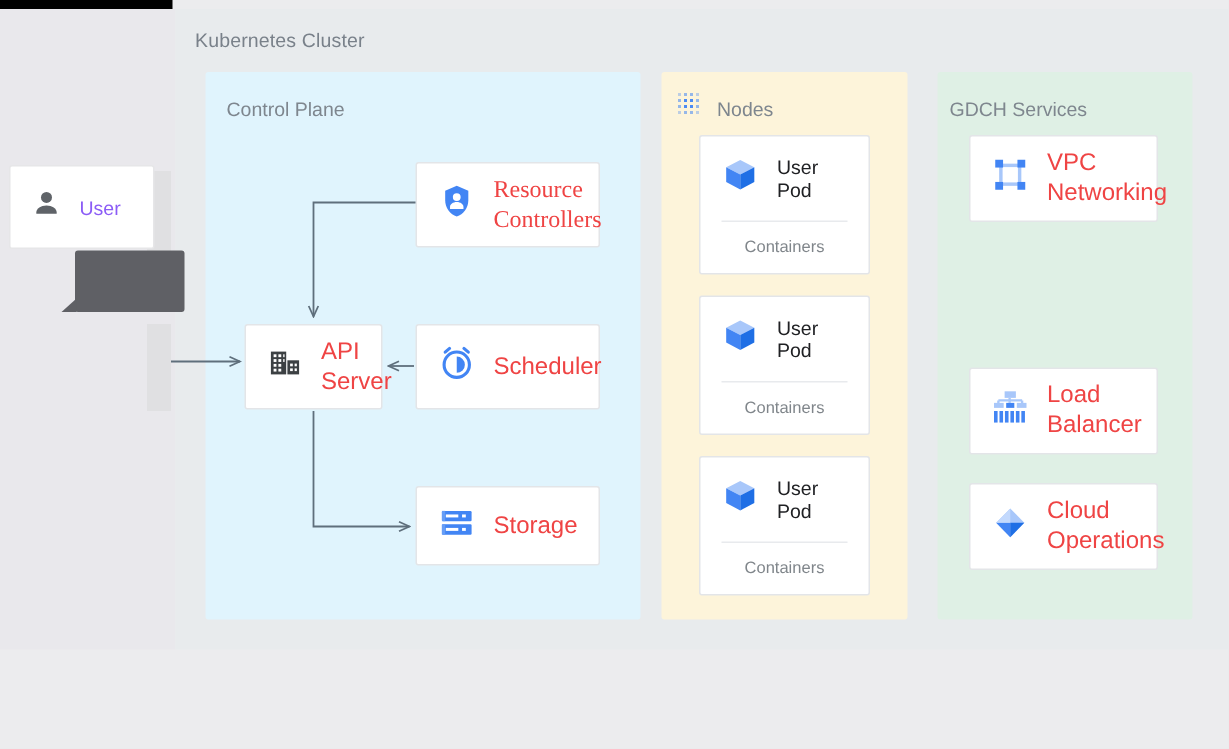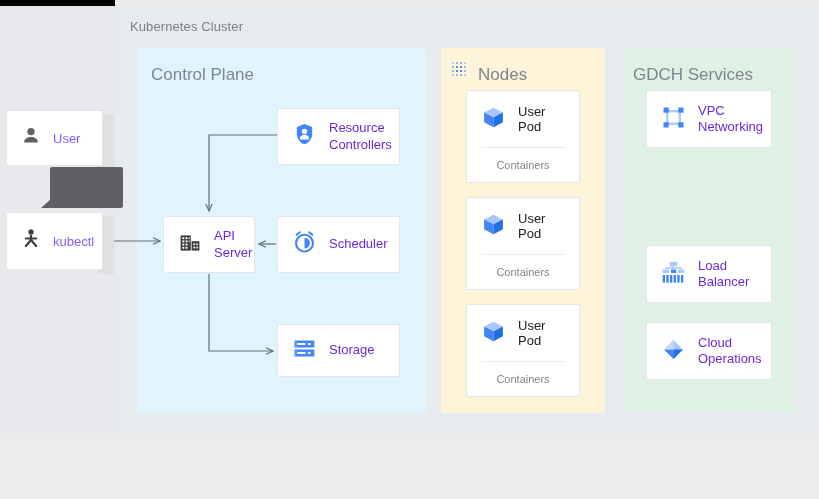"Control Plane" .col-label { font-size: 17px -> 13px }
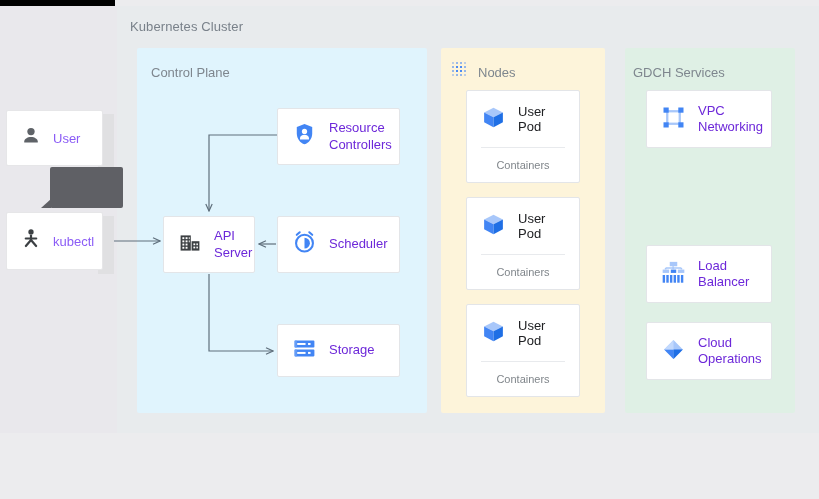"VPC" .card .label { color: #6d28d9 -> #ef4444; font-size: 13px -> 16px }
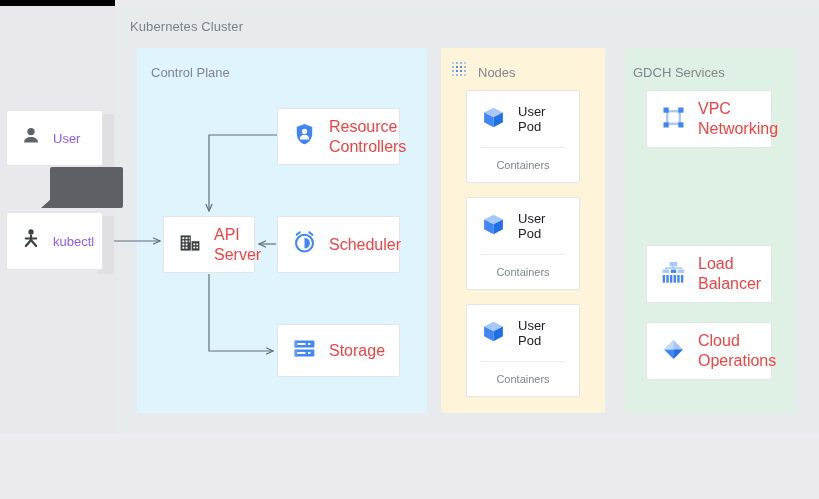"Resource" #card-resource { font-family: none -> Liberation Serif, serif }
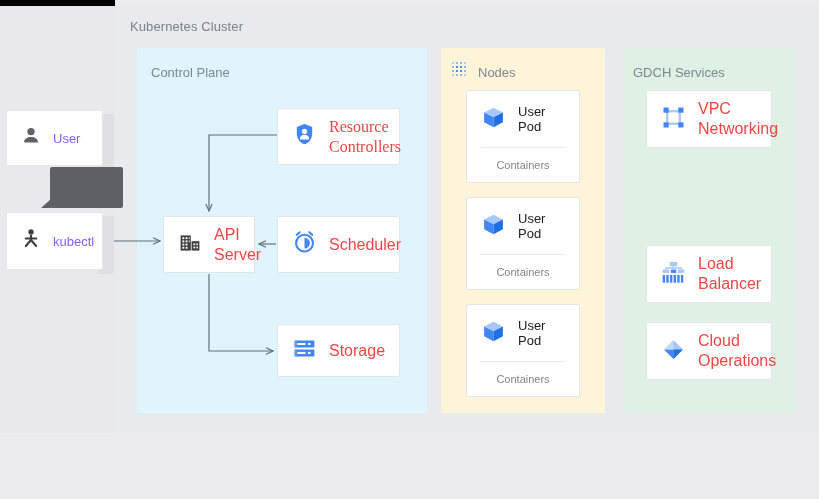"kubectl" div.actor { html: <div> <span> <svg> <circle></circle> <path></path> <path></path> <path></path> <path></path> </svg> </span> <span>kubectl</span> </div> -> none }
